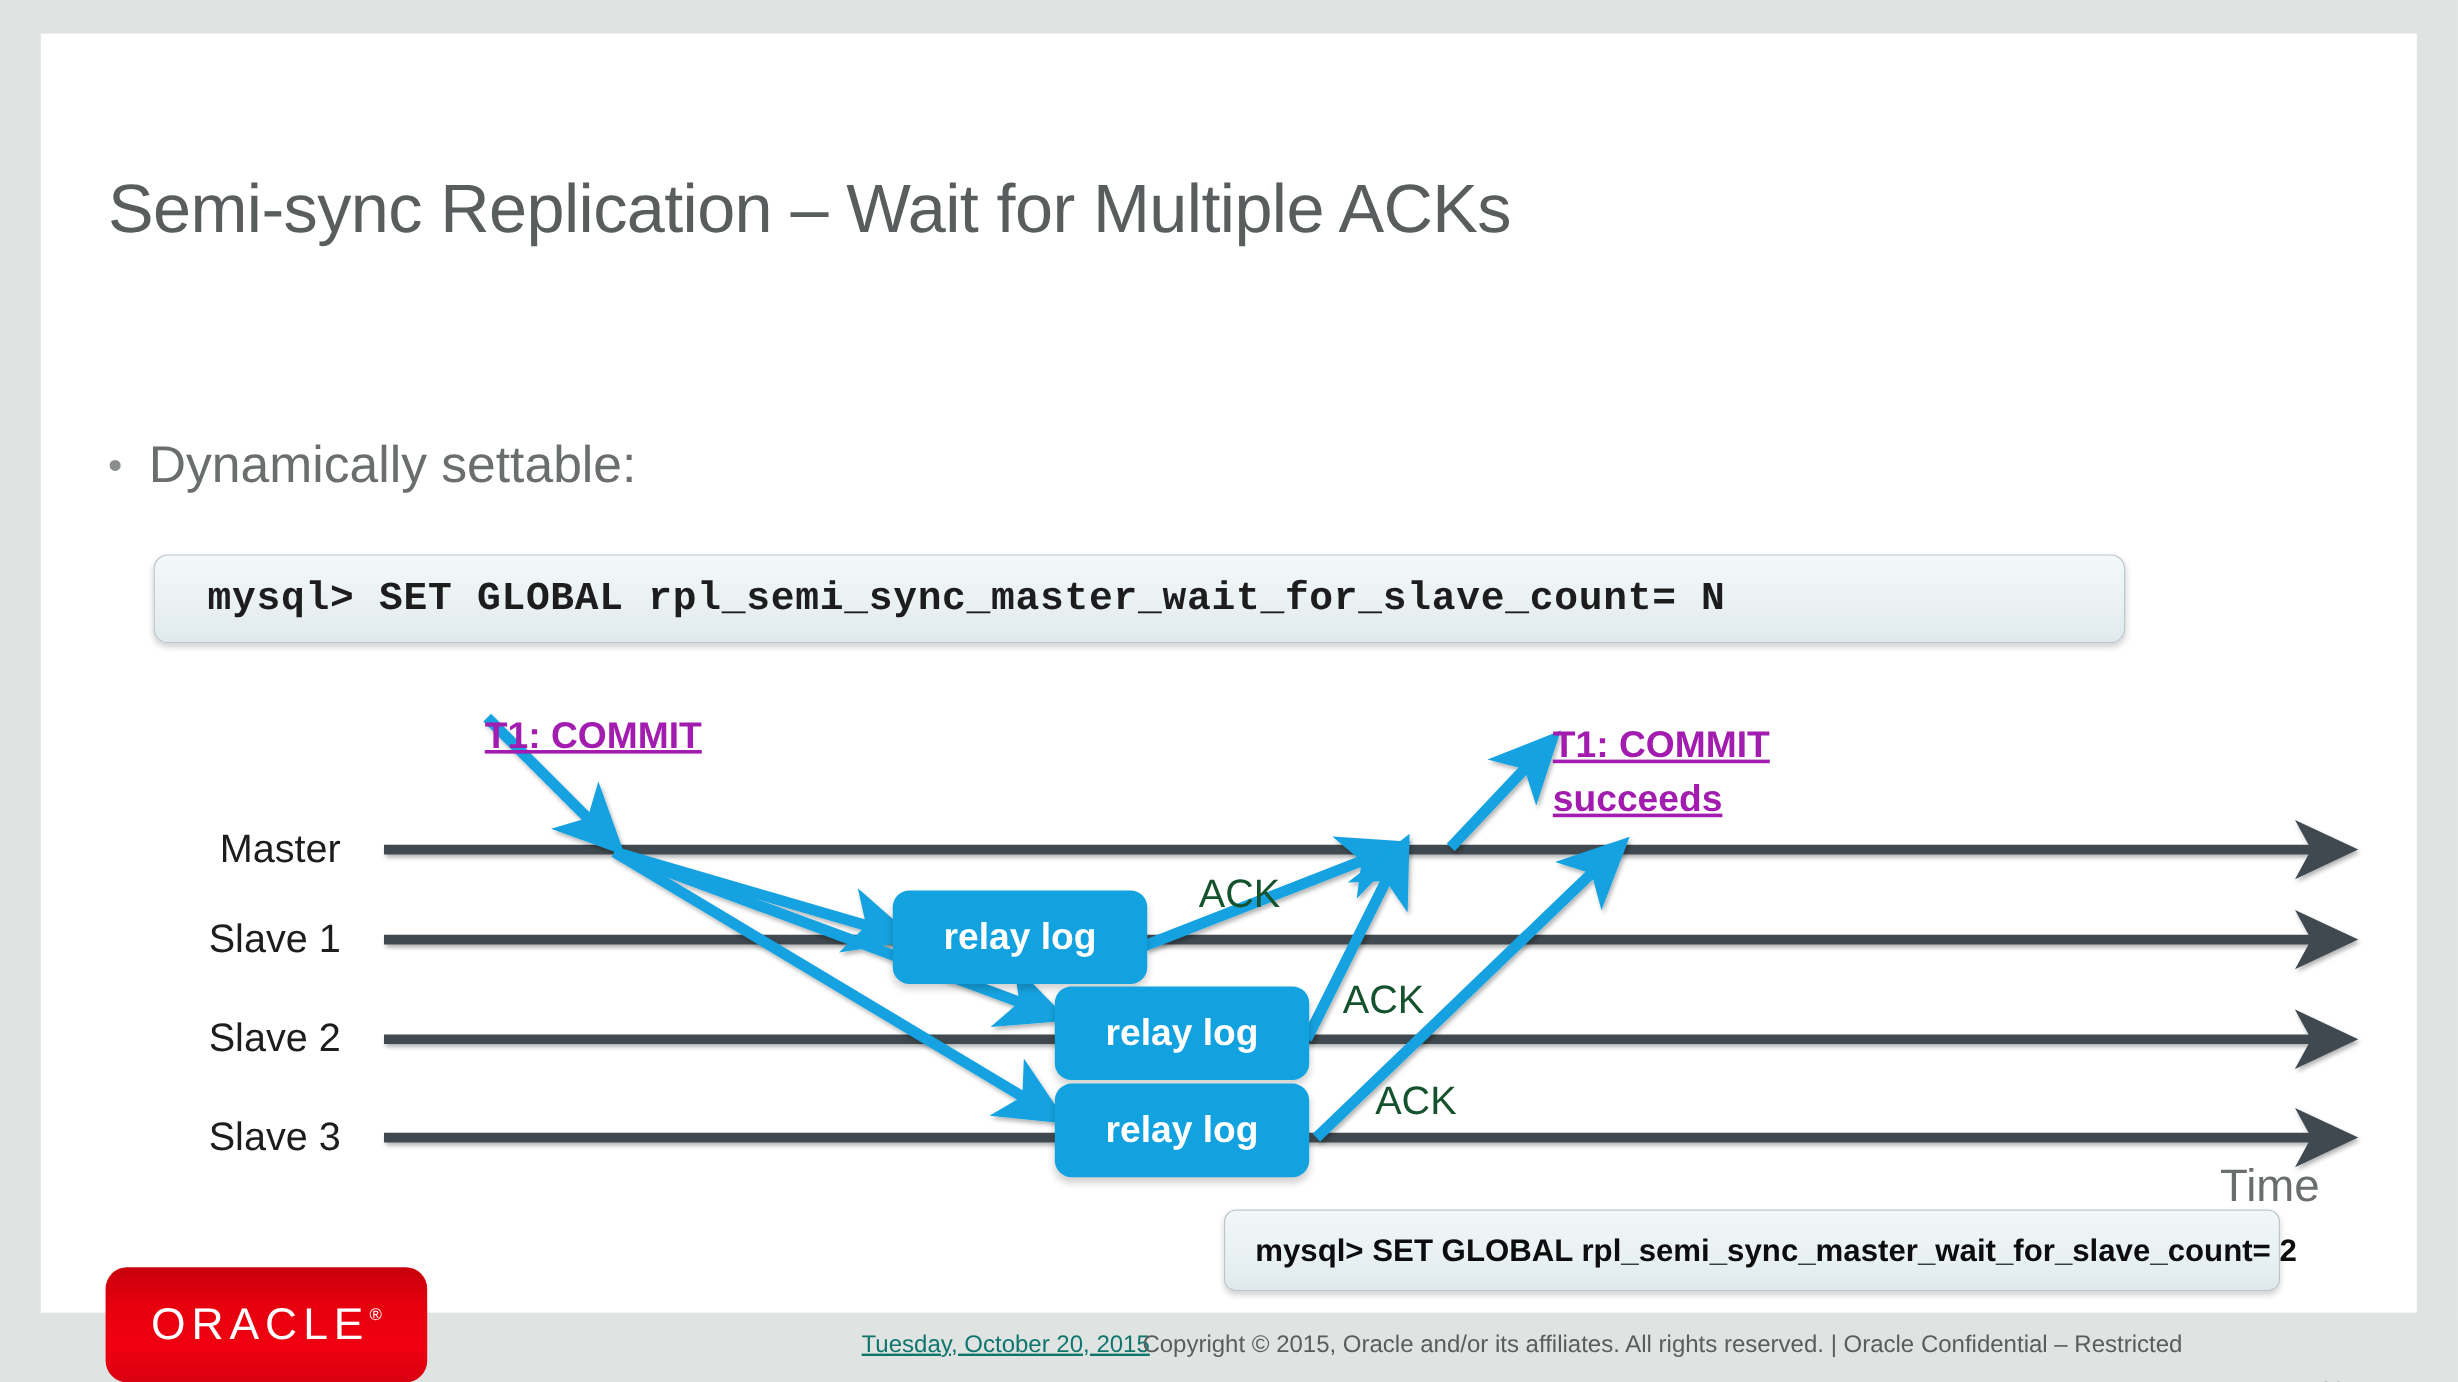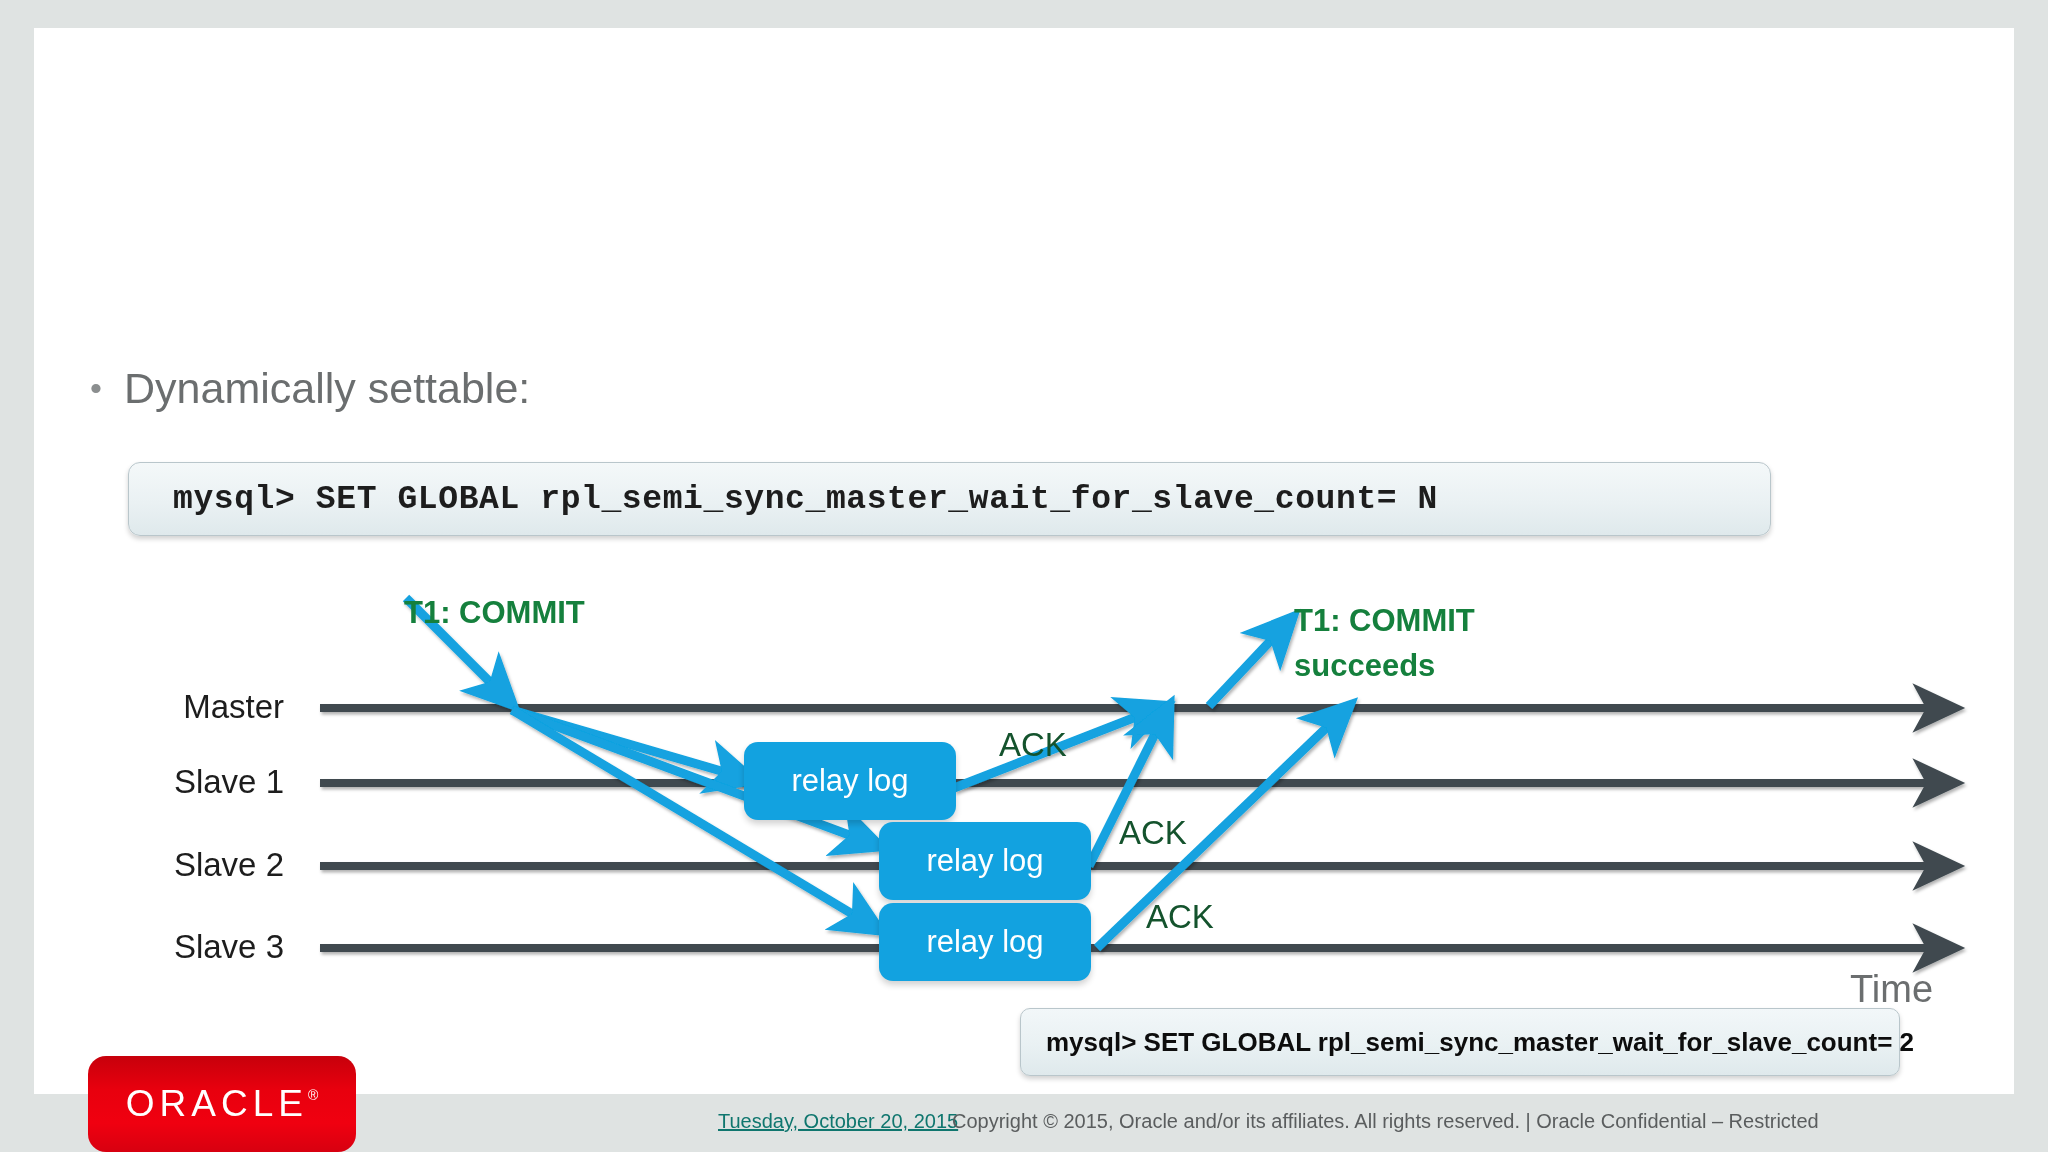"Semi-sync Replication – Wait for" div.title { html: none -> <div>Semi-sync Replication – Wait for Multiple ACKs</div> }
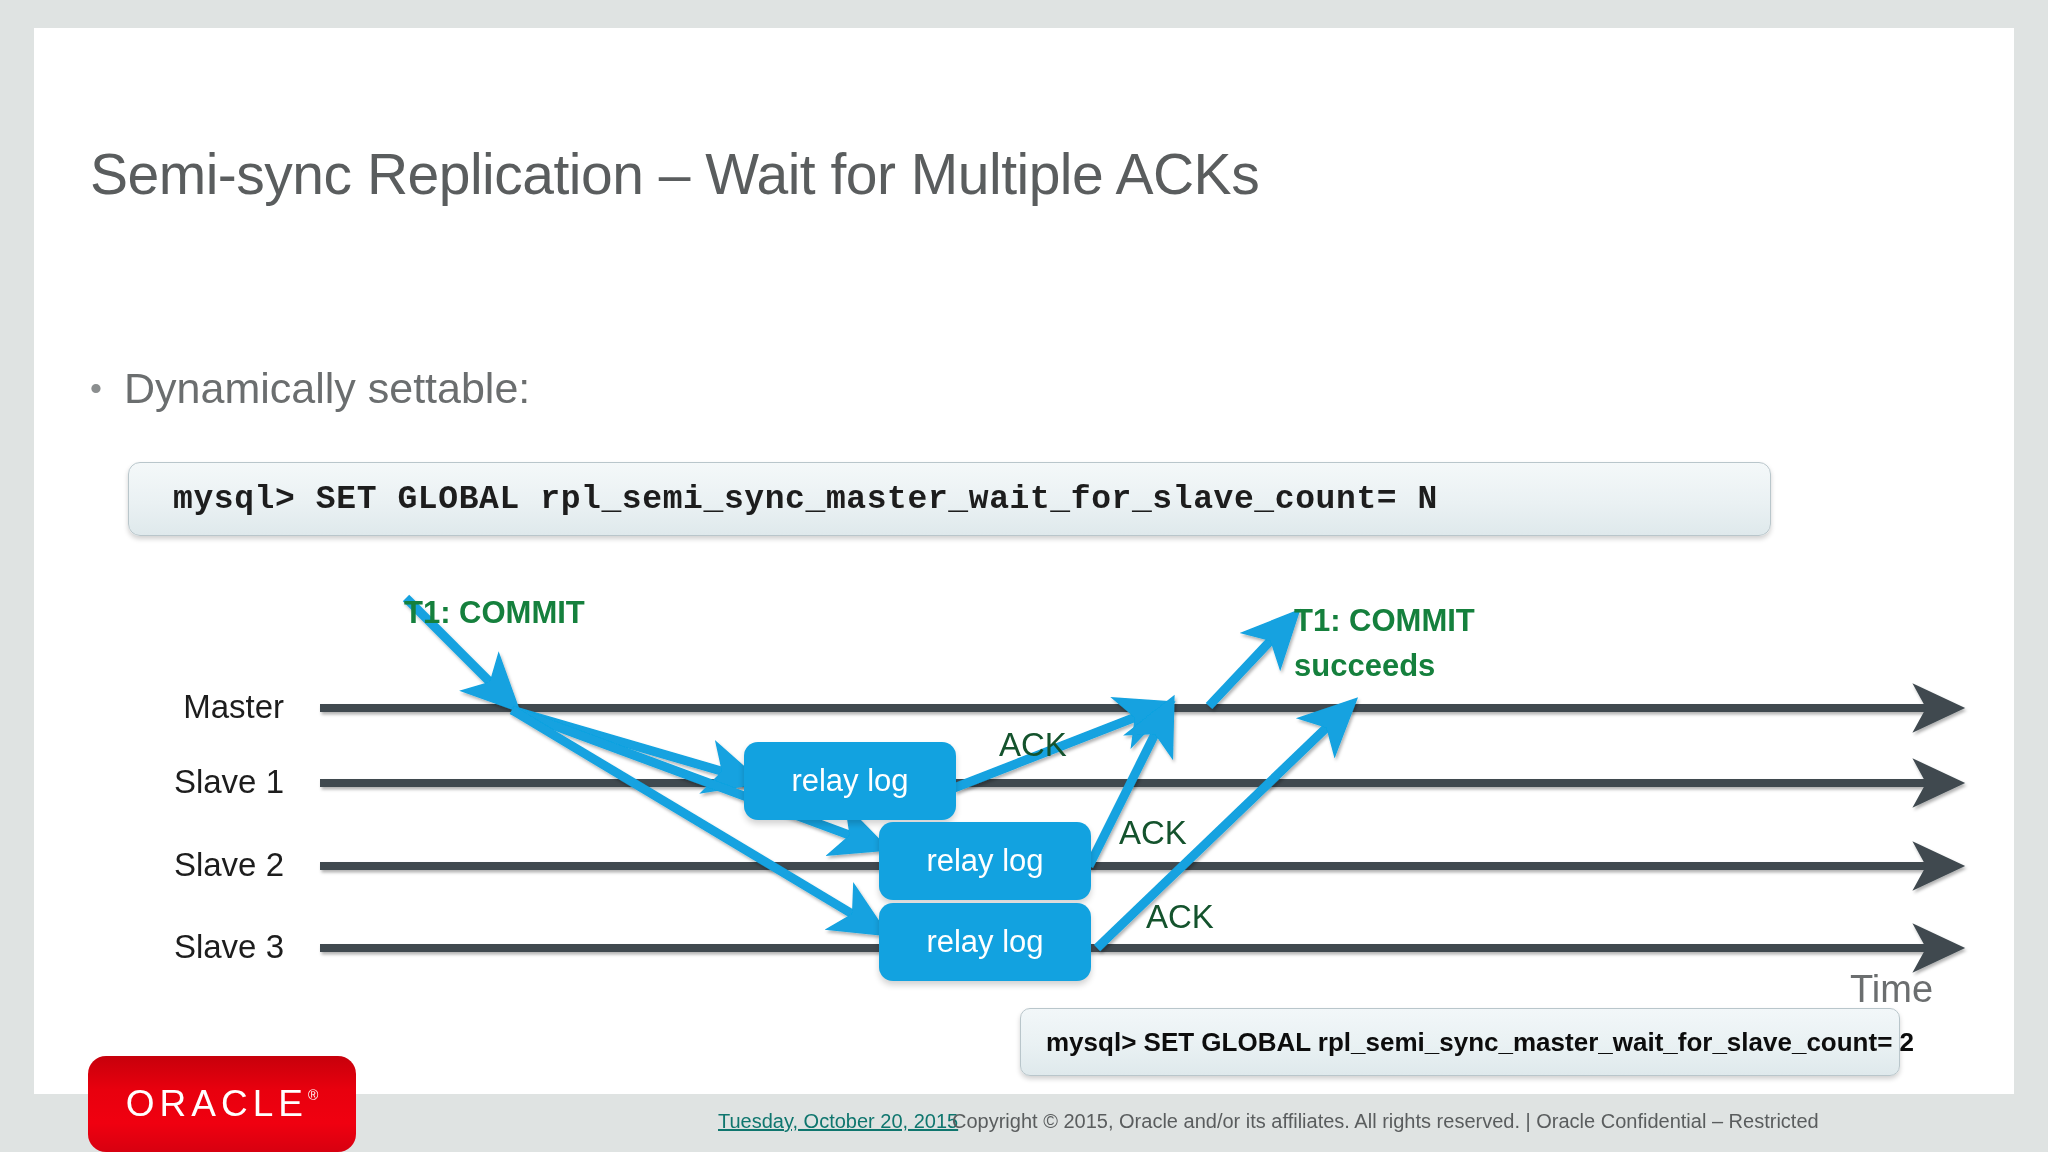"T1: COMMIT" .blue-text { color: #15803d -> #a21caf; text-decoration: none -> underline }
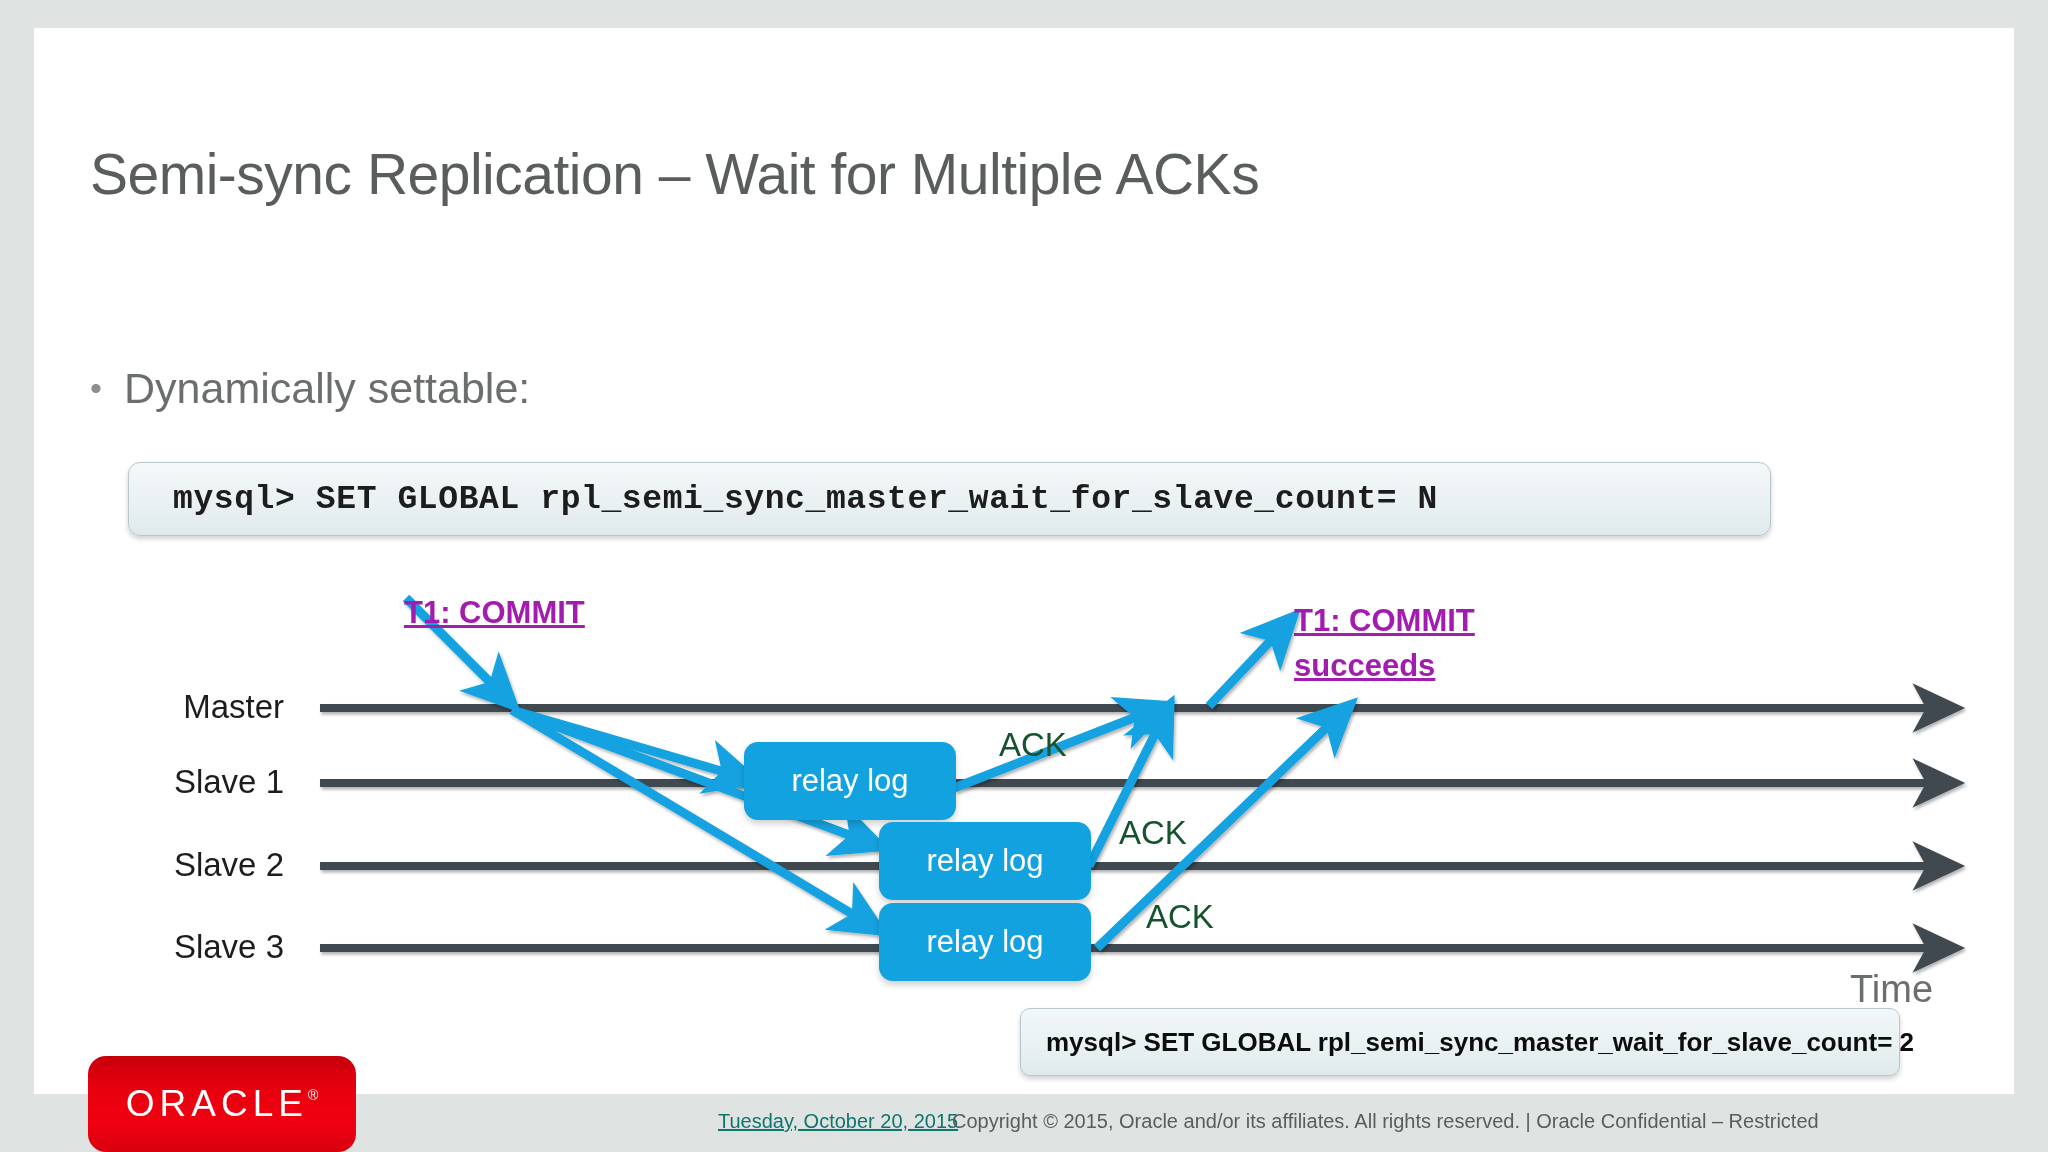"relay log" .relay-box { font-weight: normal -> bold }
